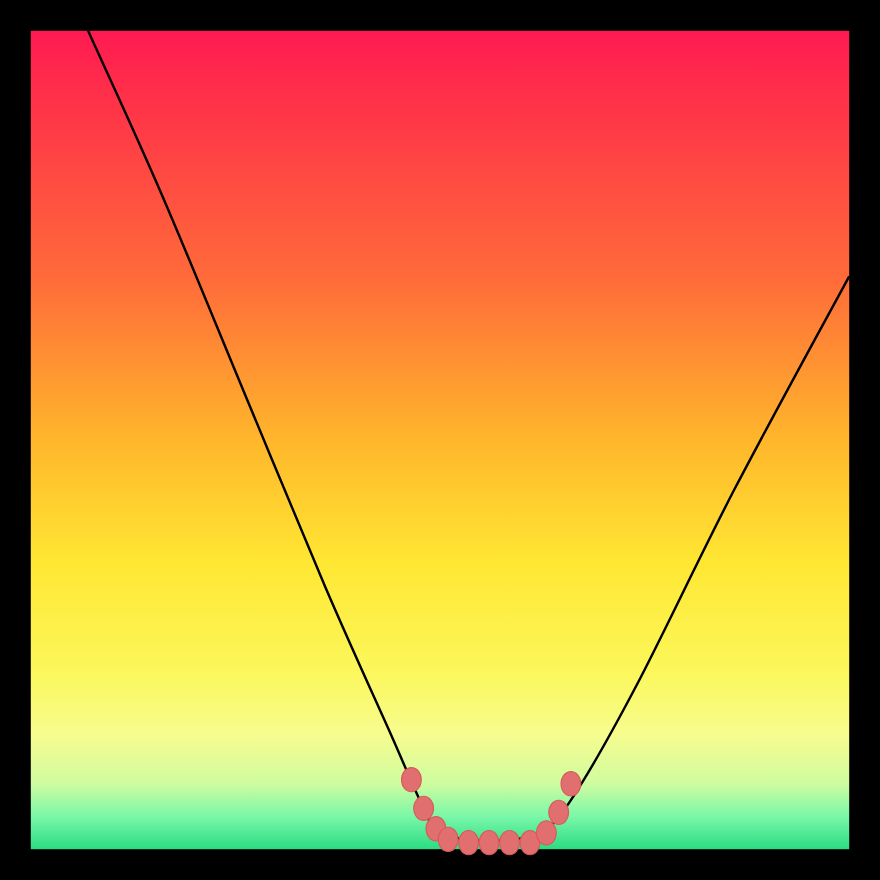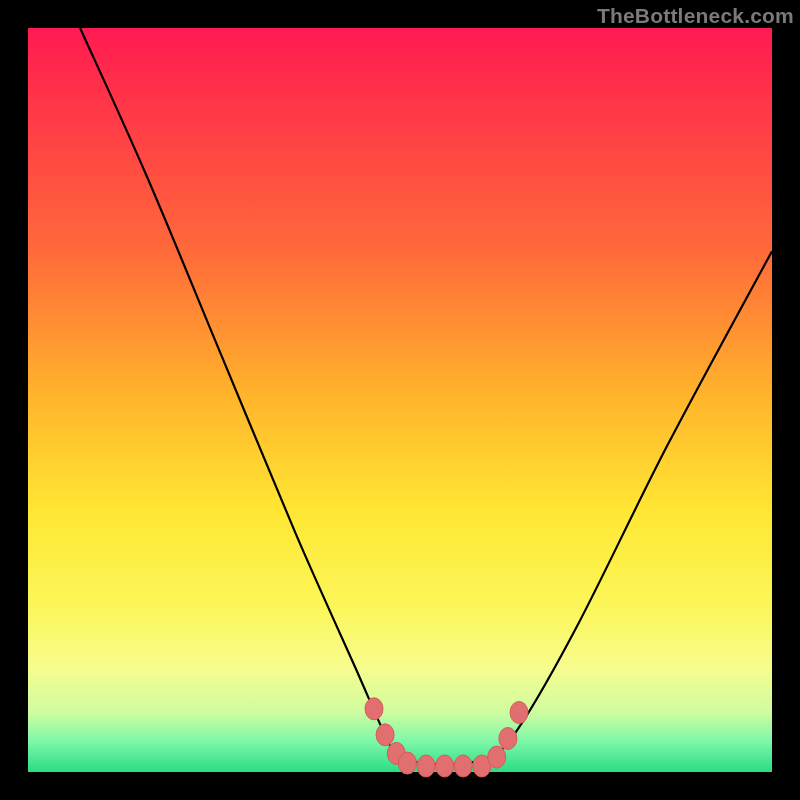"TheBottleneck.com" div.watermark { html: <div>TheBottleneck.com</div> -> none }
